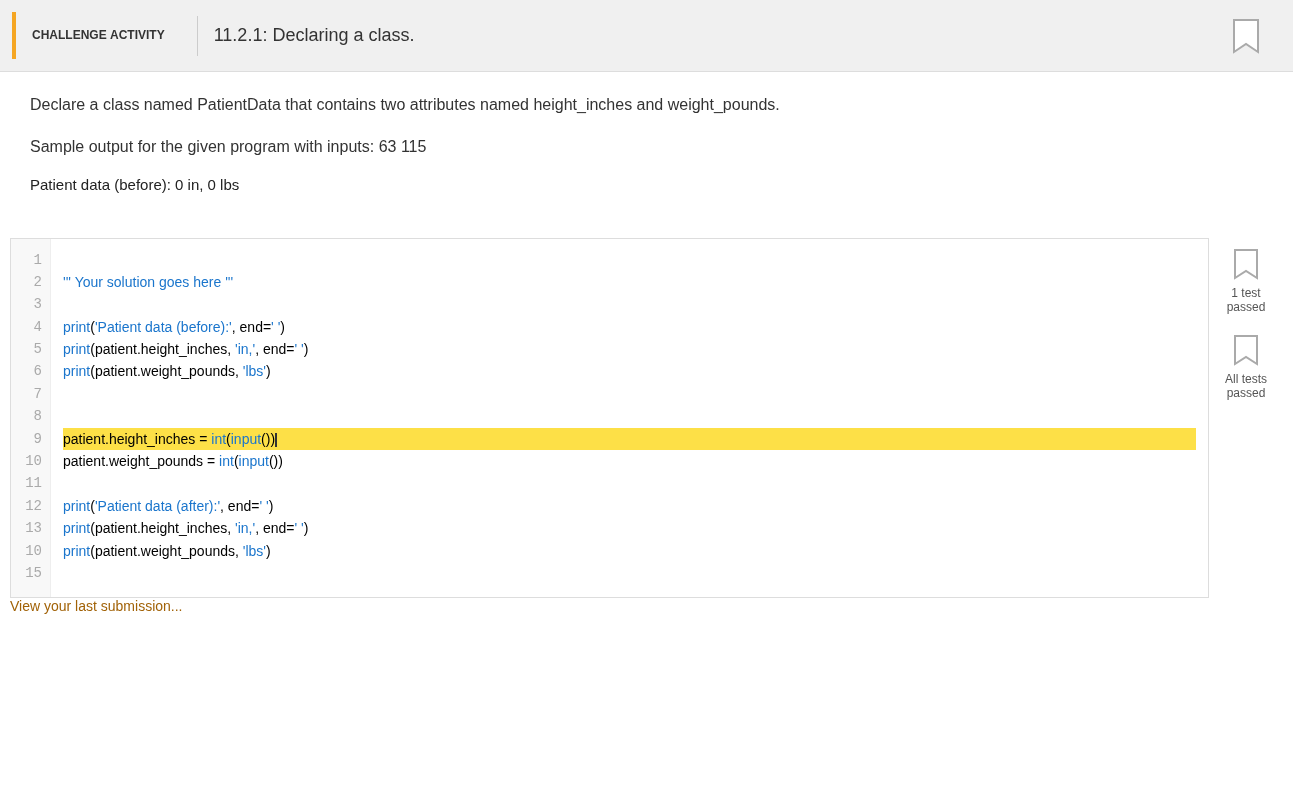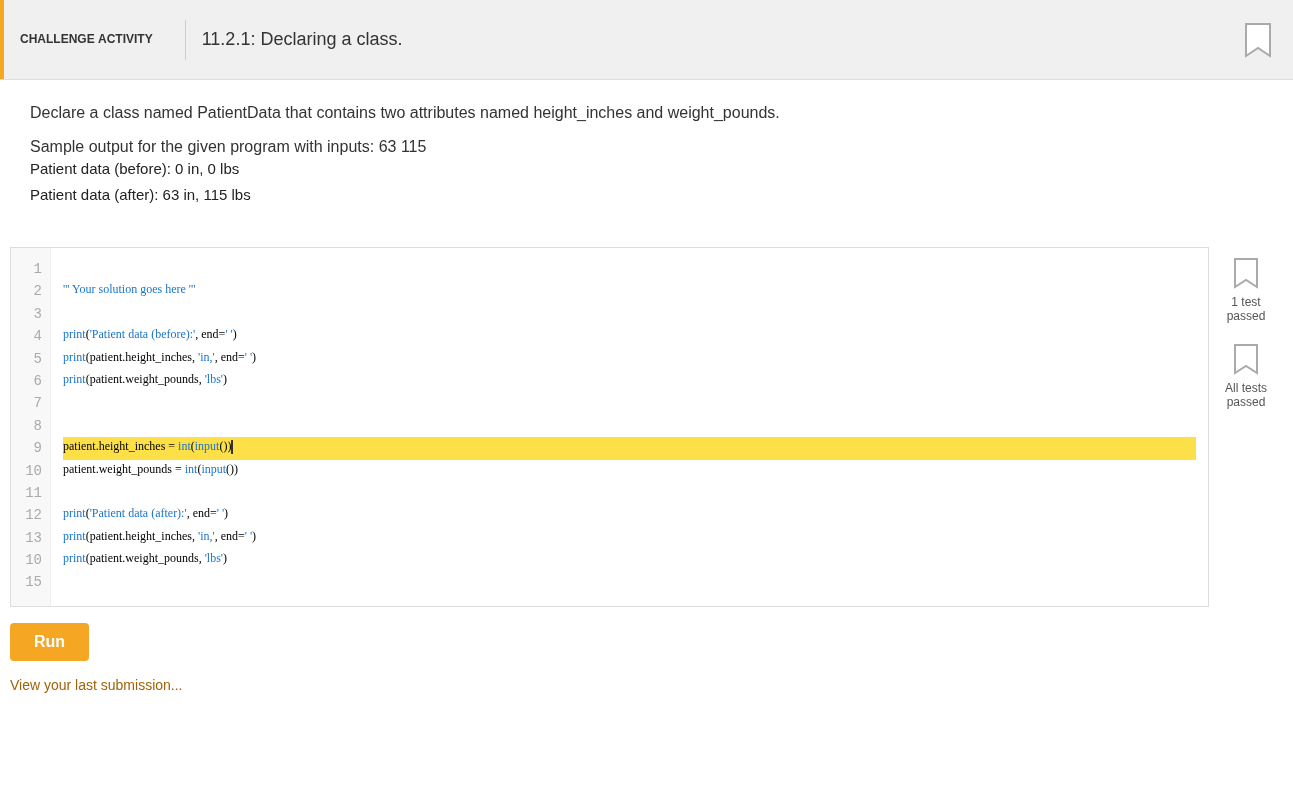"CHALLENGE" .header-bar { height: 80px -> 72px; padding: 0 -> 12px }
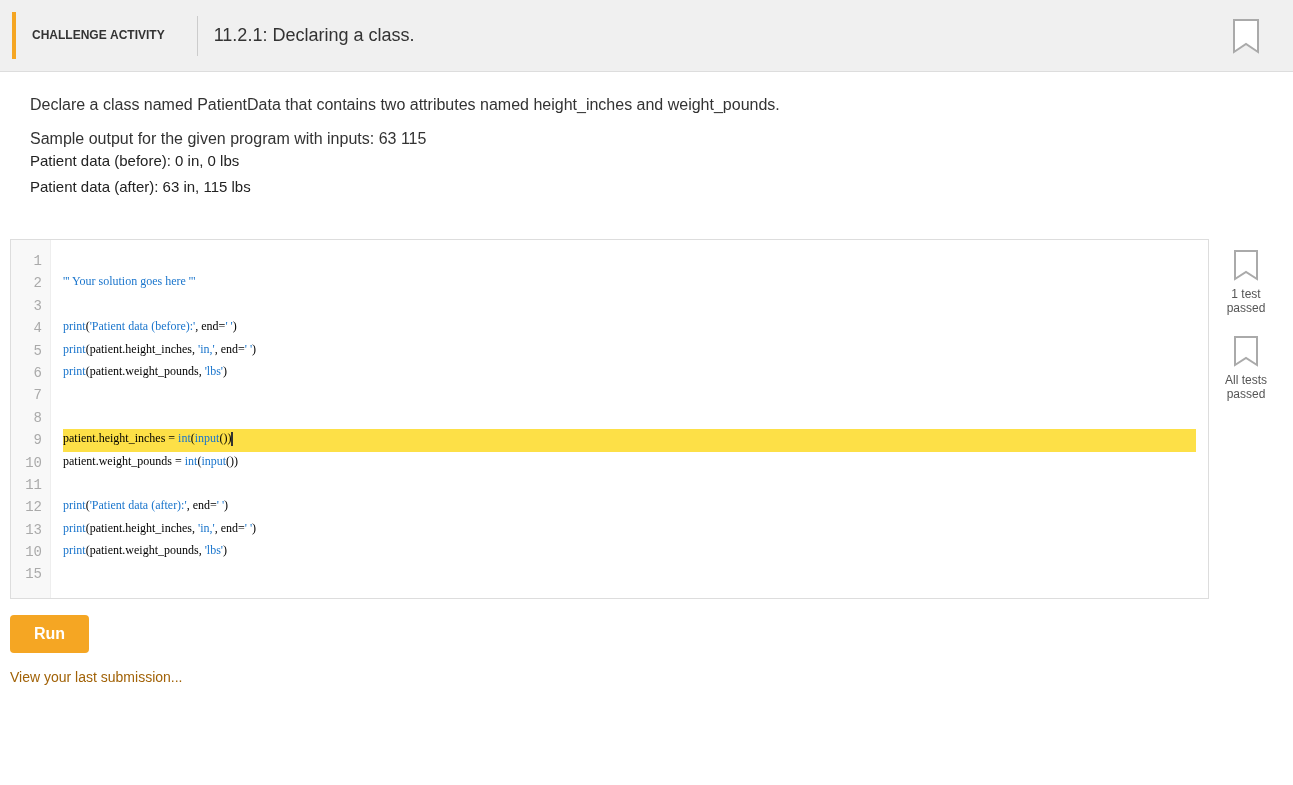"Declare a class named PatientData" .description-text { margin-bottom: 16px -> 24px }
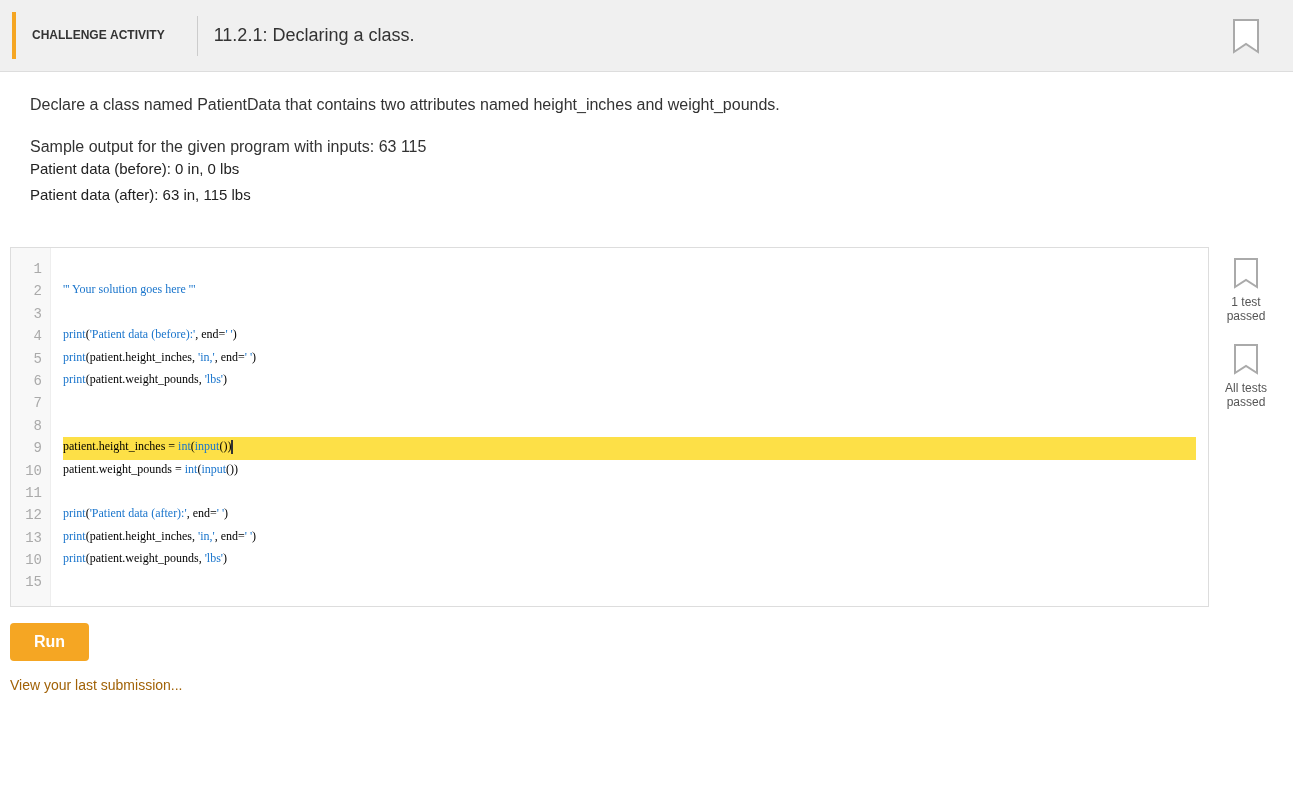"Sample output for the given" .sample-output-label { margin-bottom: 0 -> 16px }
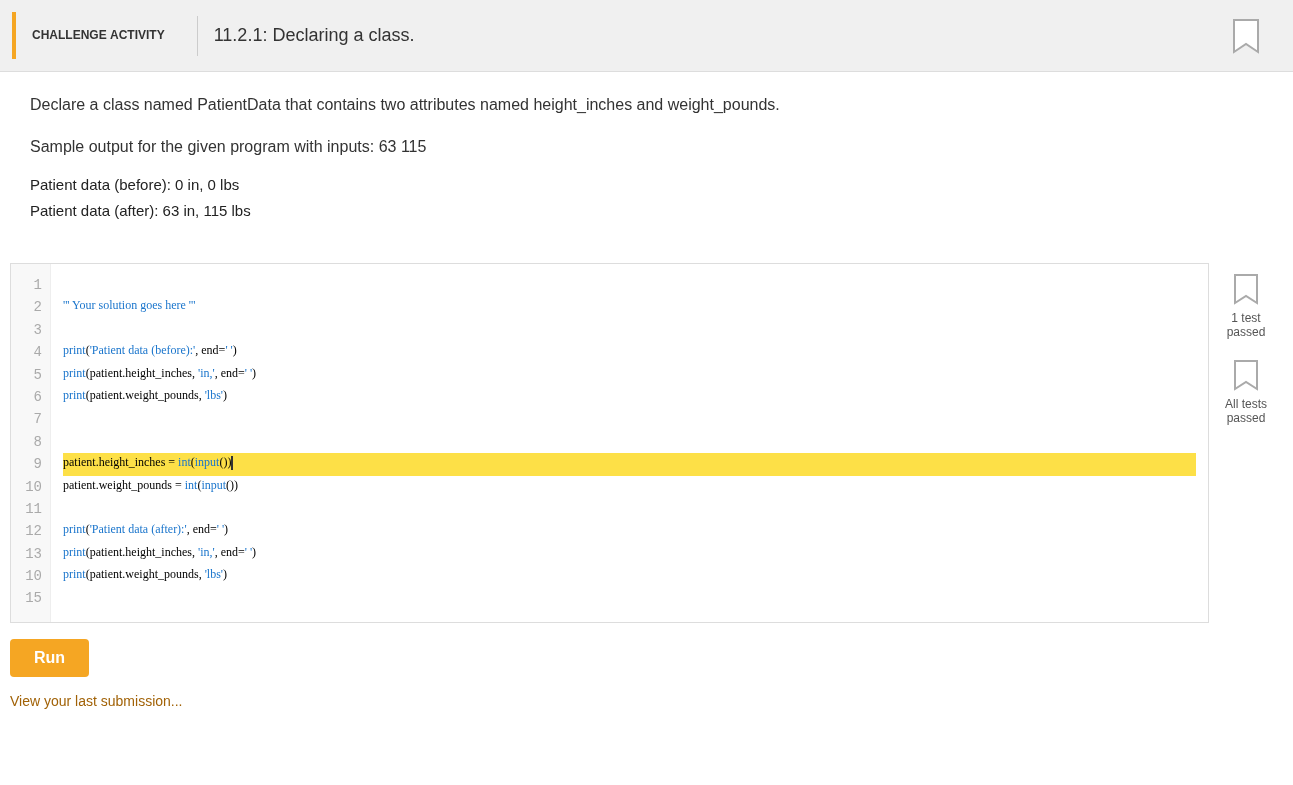"Patient data (after): 63 in," div { html: <div>Patient data (after): 63 in, 115 lbs</div> -> none }
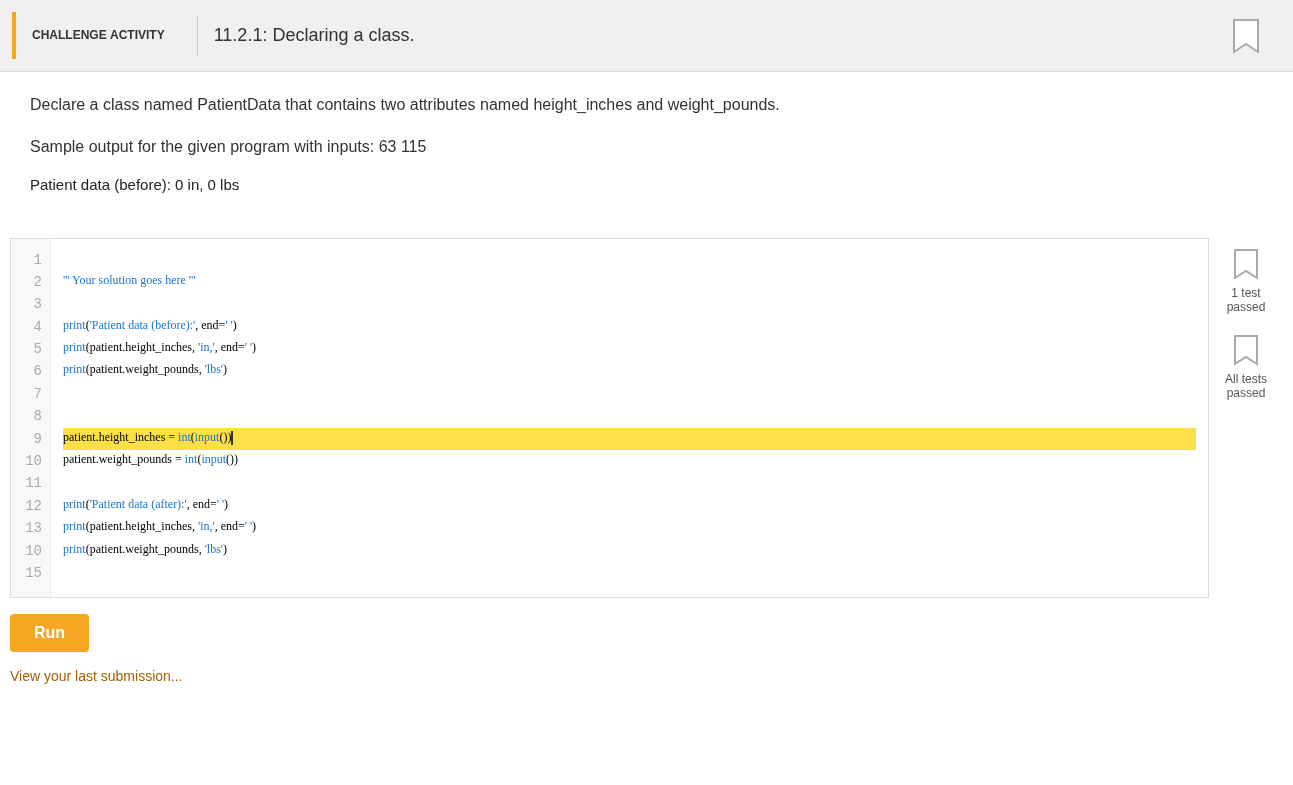"''' Your solution goes here" .code-area { font-family: Liberation Serif, serif -> Liberation Sans, sans-serif; font-size: 12px -> 14px }
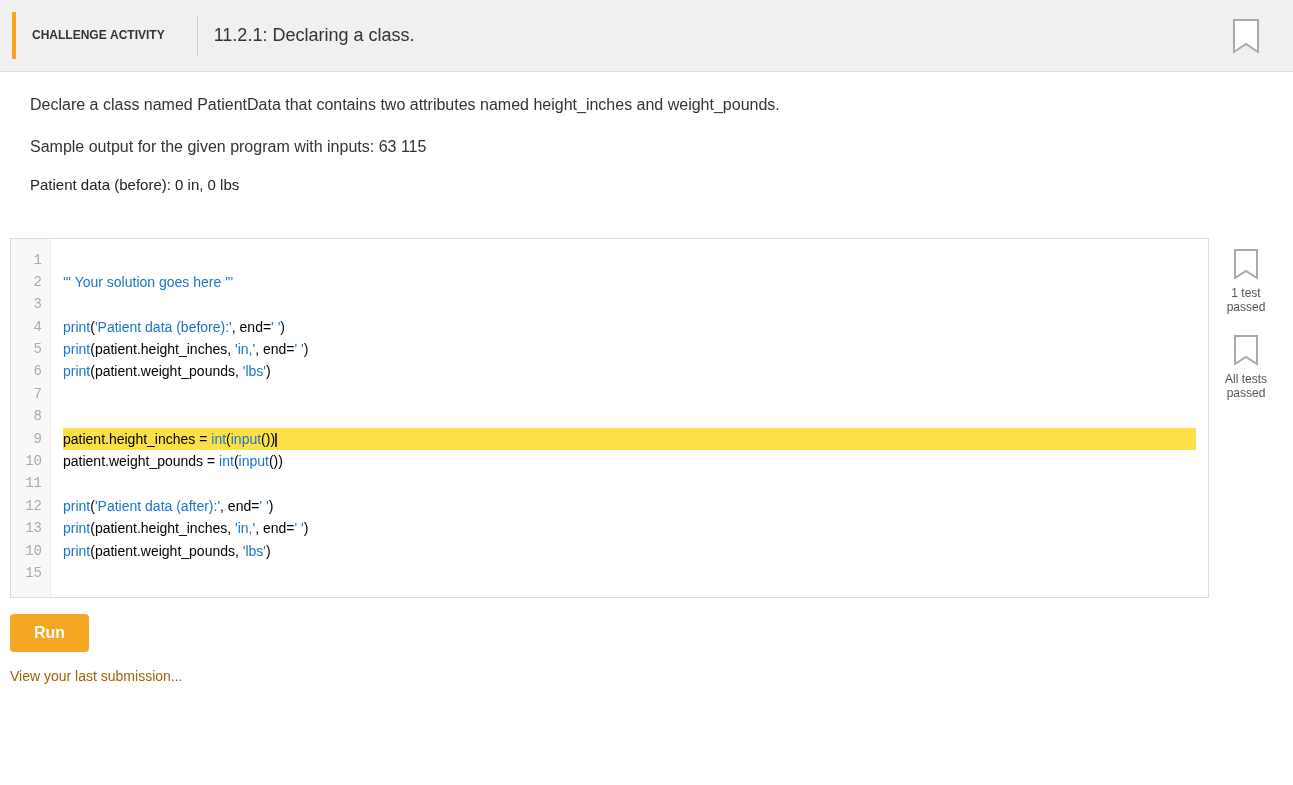"Run" div.run-button-area { html: <div> <button>Run</button> </div> -> none }
